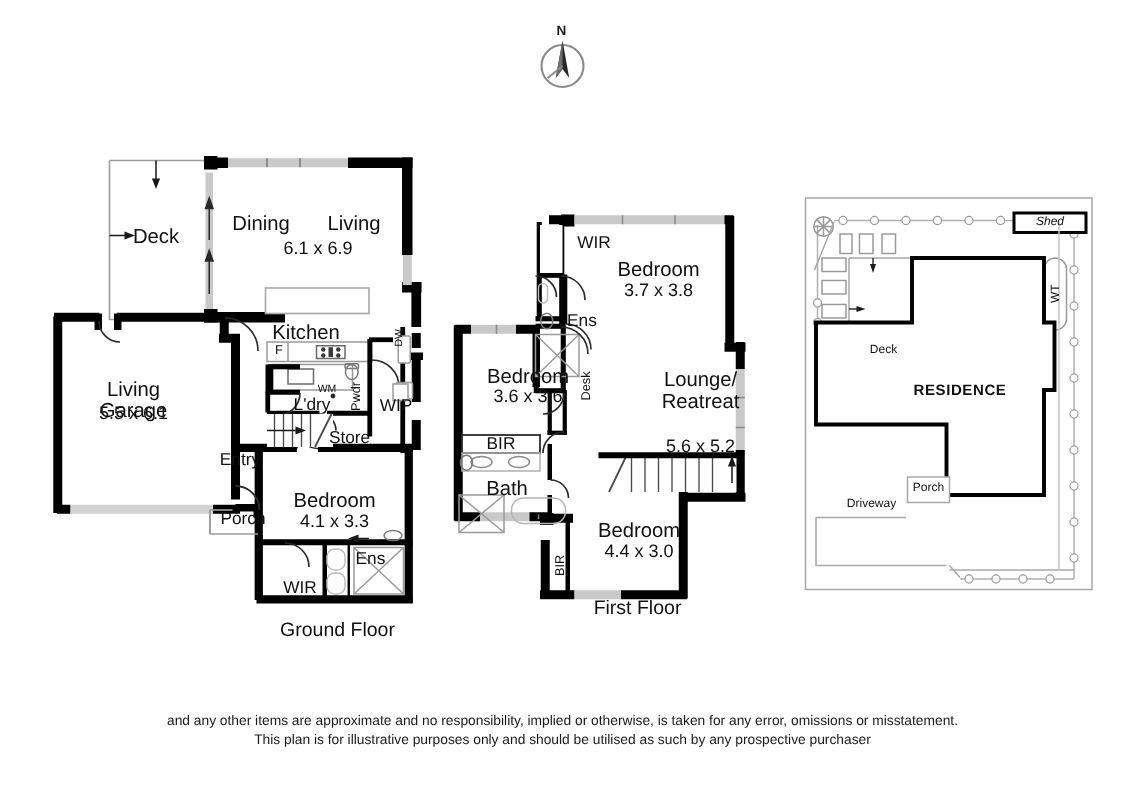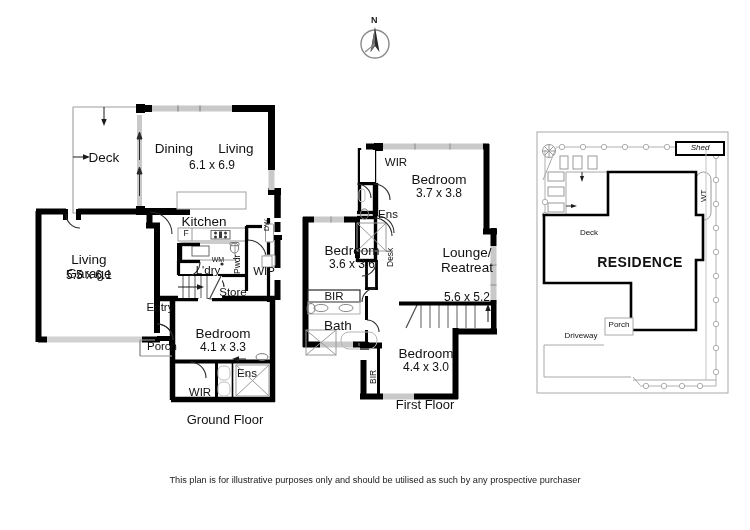"RESIDENCE" .lbl.sitebig { font-size: 14px -> 10px }
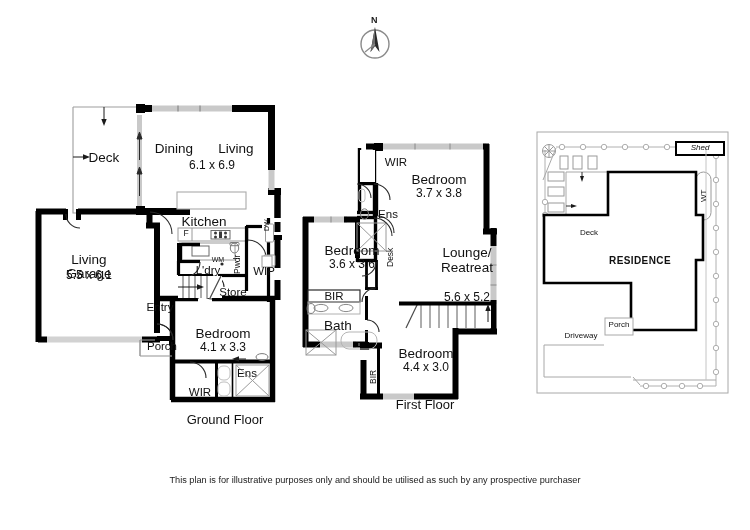"and any other items are" div { html: none -> <div>and any other items are approximate and no responsibility, implied or otherwise, is taken for any error, omissions or misstatement.</div> }
